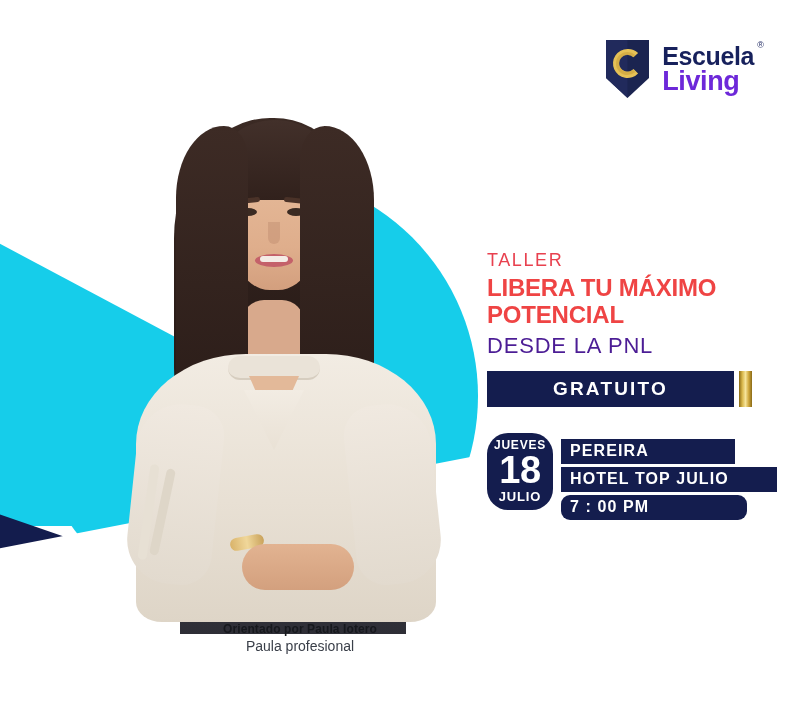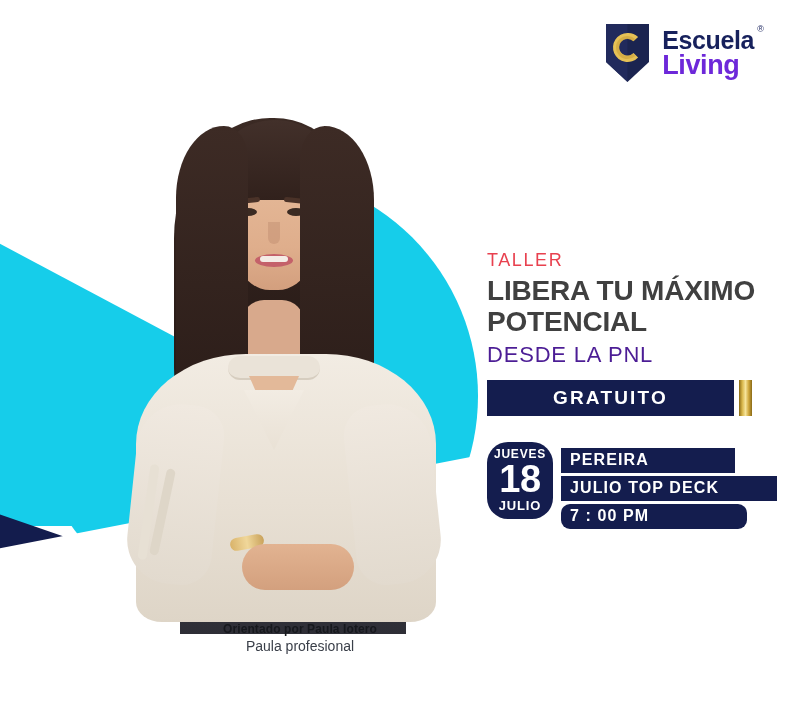"Escuela" .logo { top: 22px -> 38px }
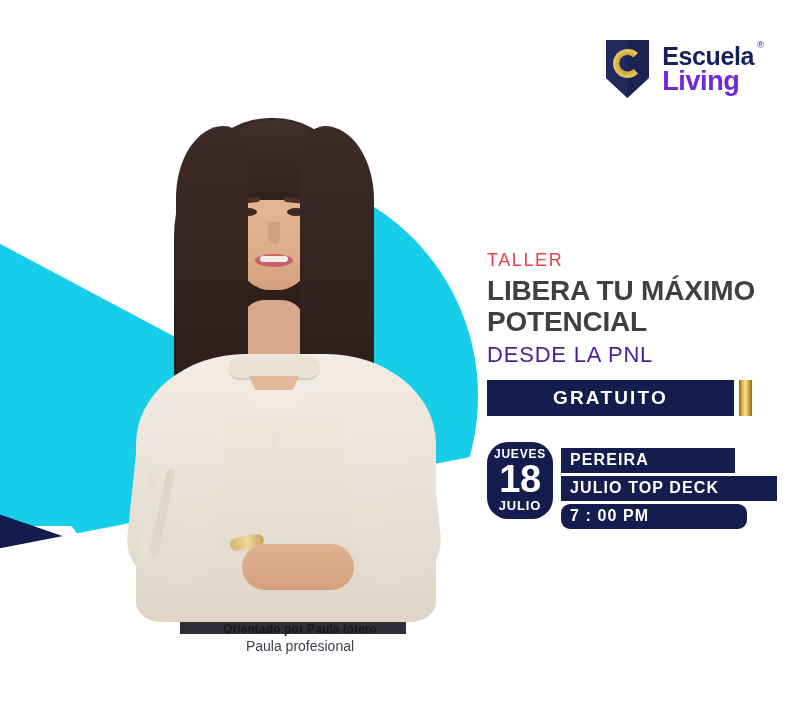"LIBERA TU MÁXIMO" .headline { color: #404040 -> #ef4444; font-size: 28px -> 24px }
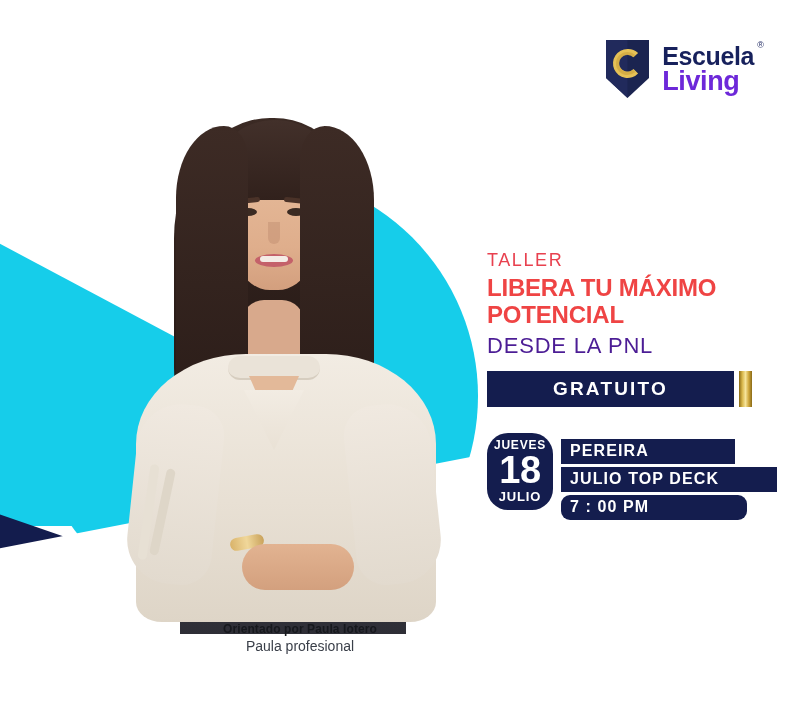"JULIO TOP DECK" span.venue-bar { text: JULIO TOP DECK -> HOTEL TOP JULIO }
